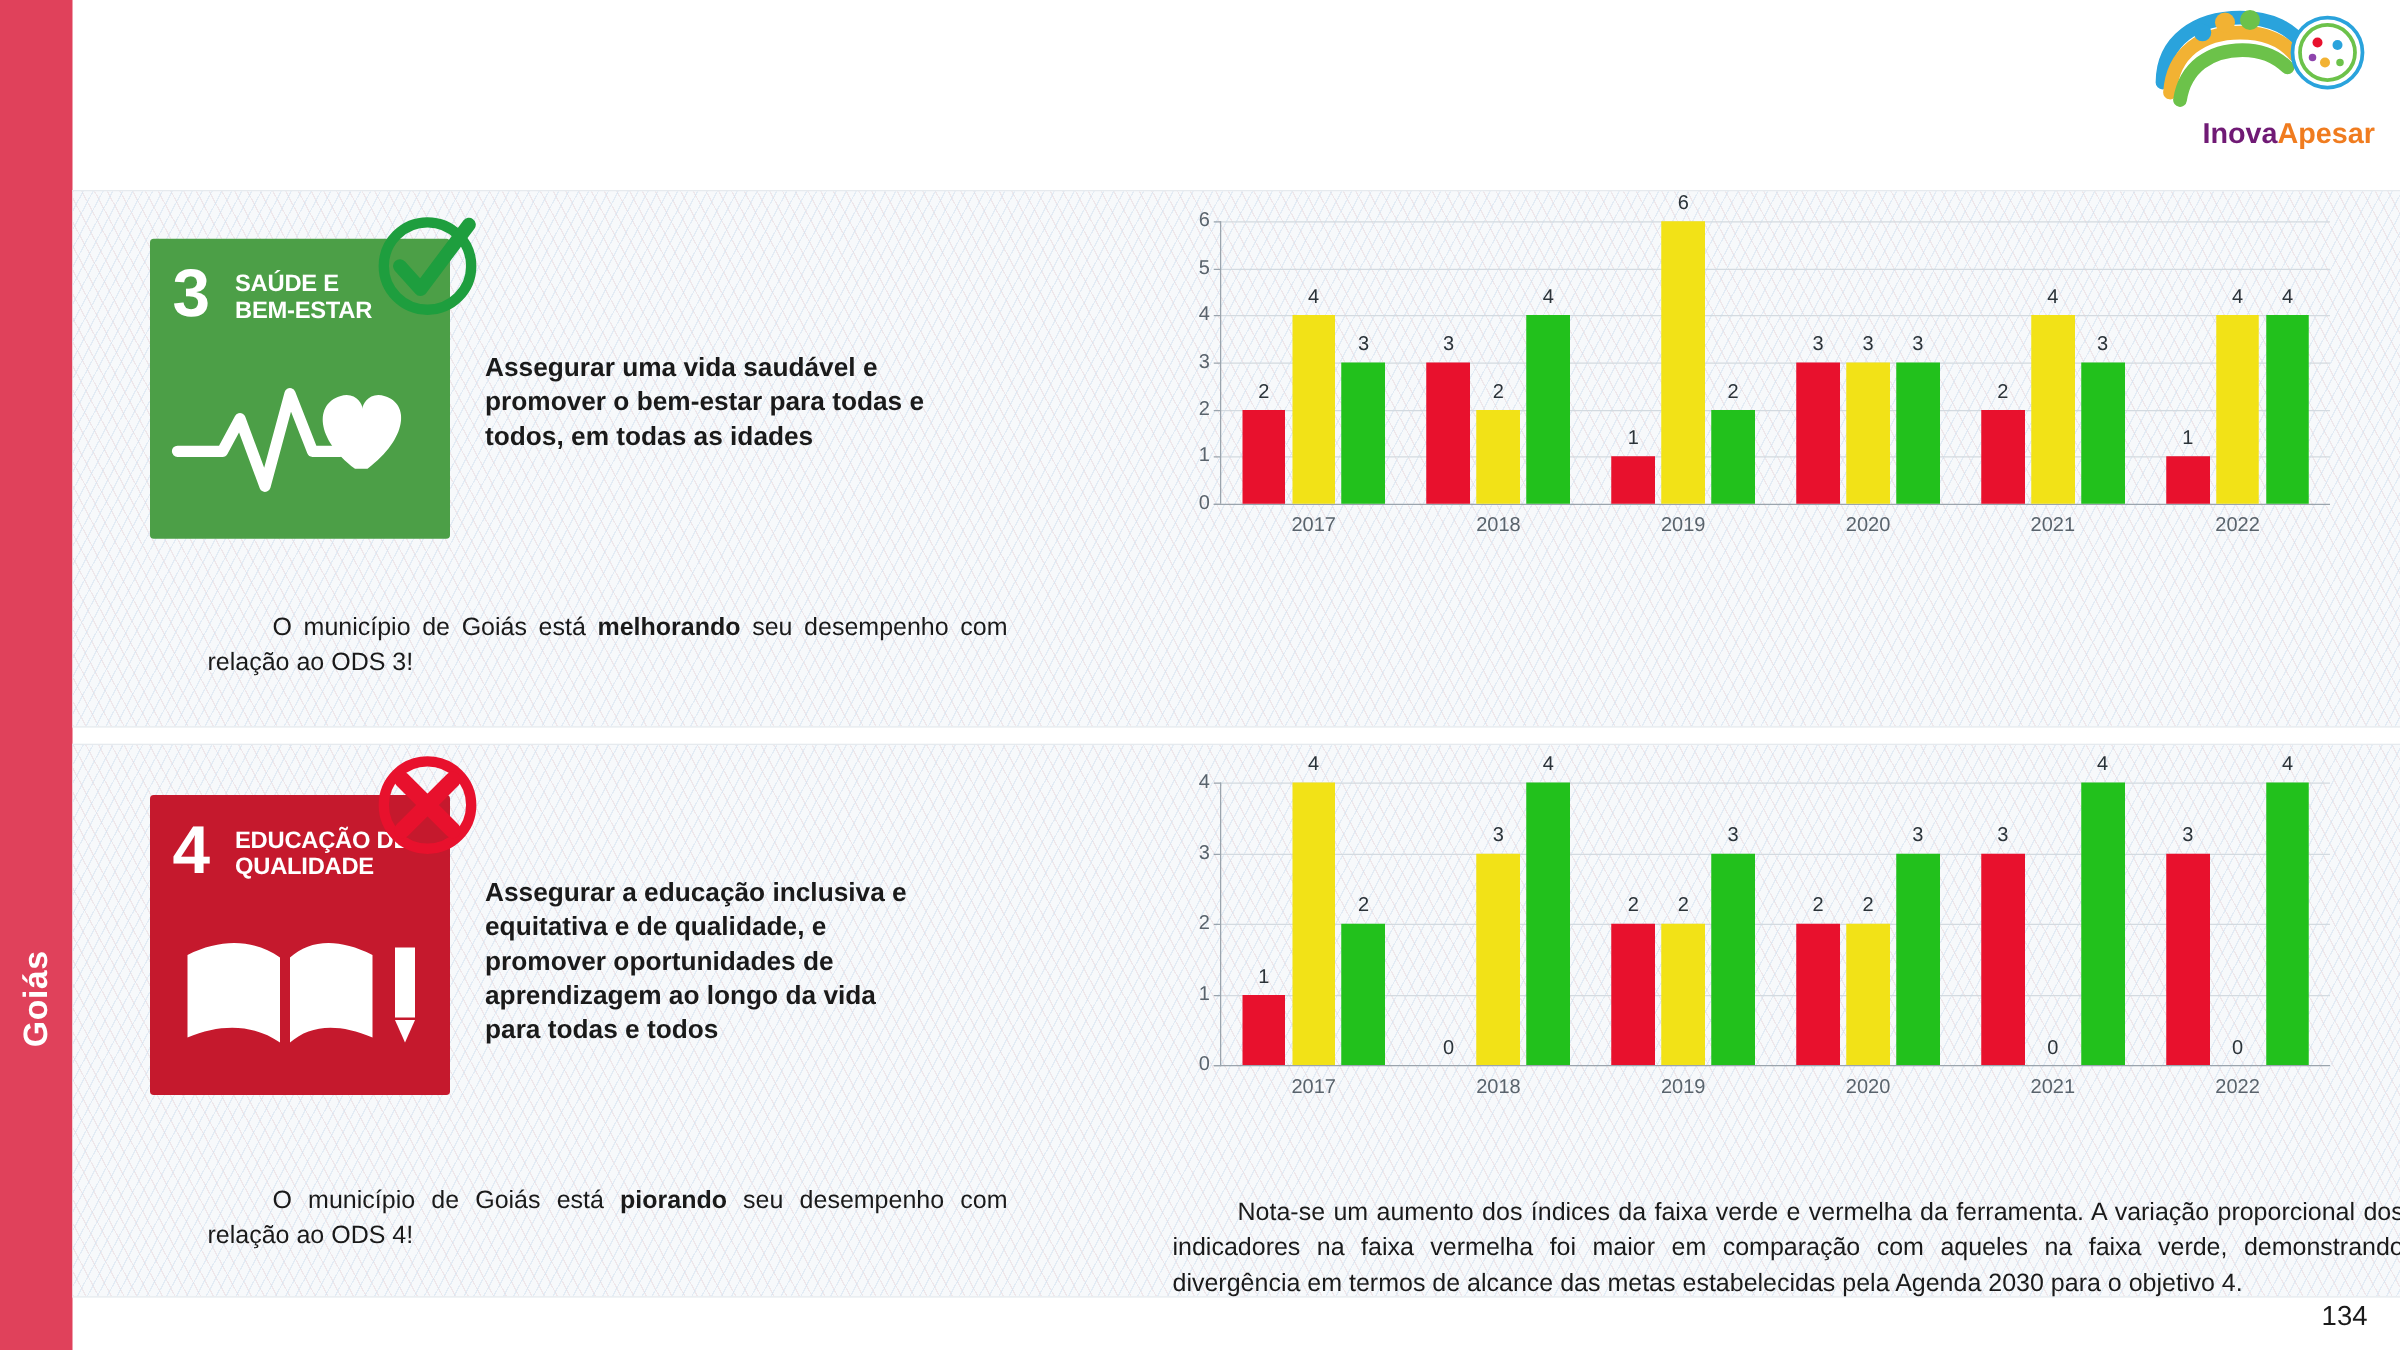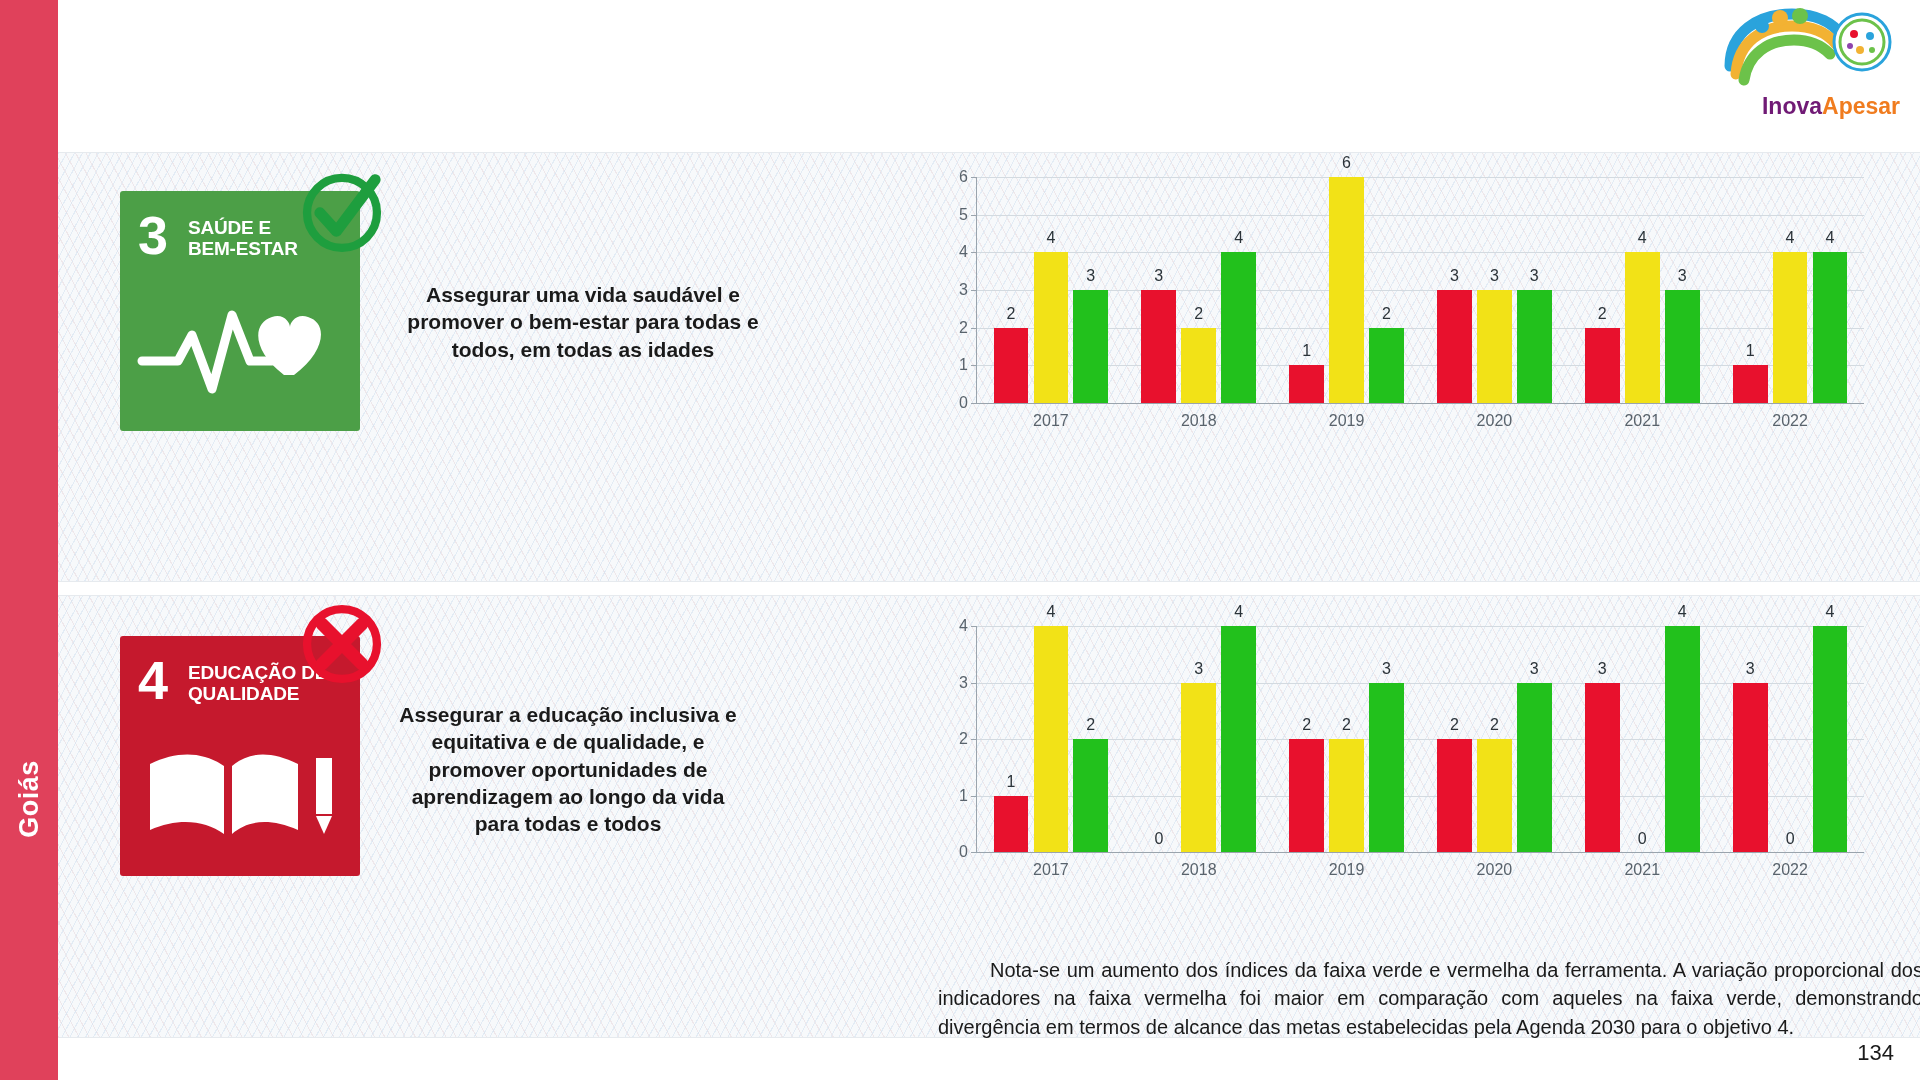"Assegurar uma vida saudável e" .ods-title { text-align: center -> left }
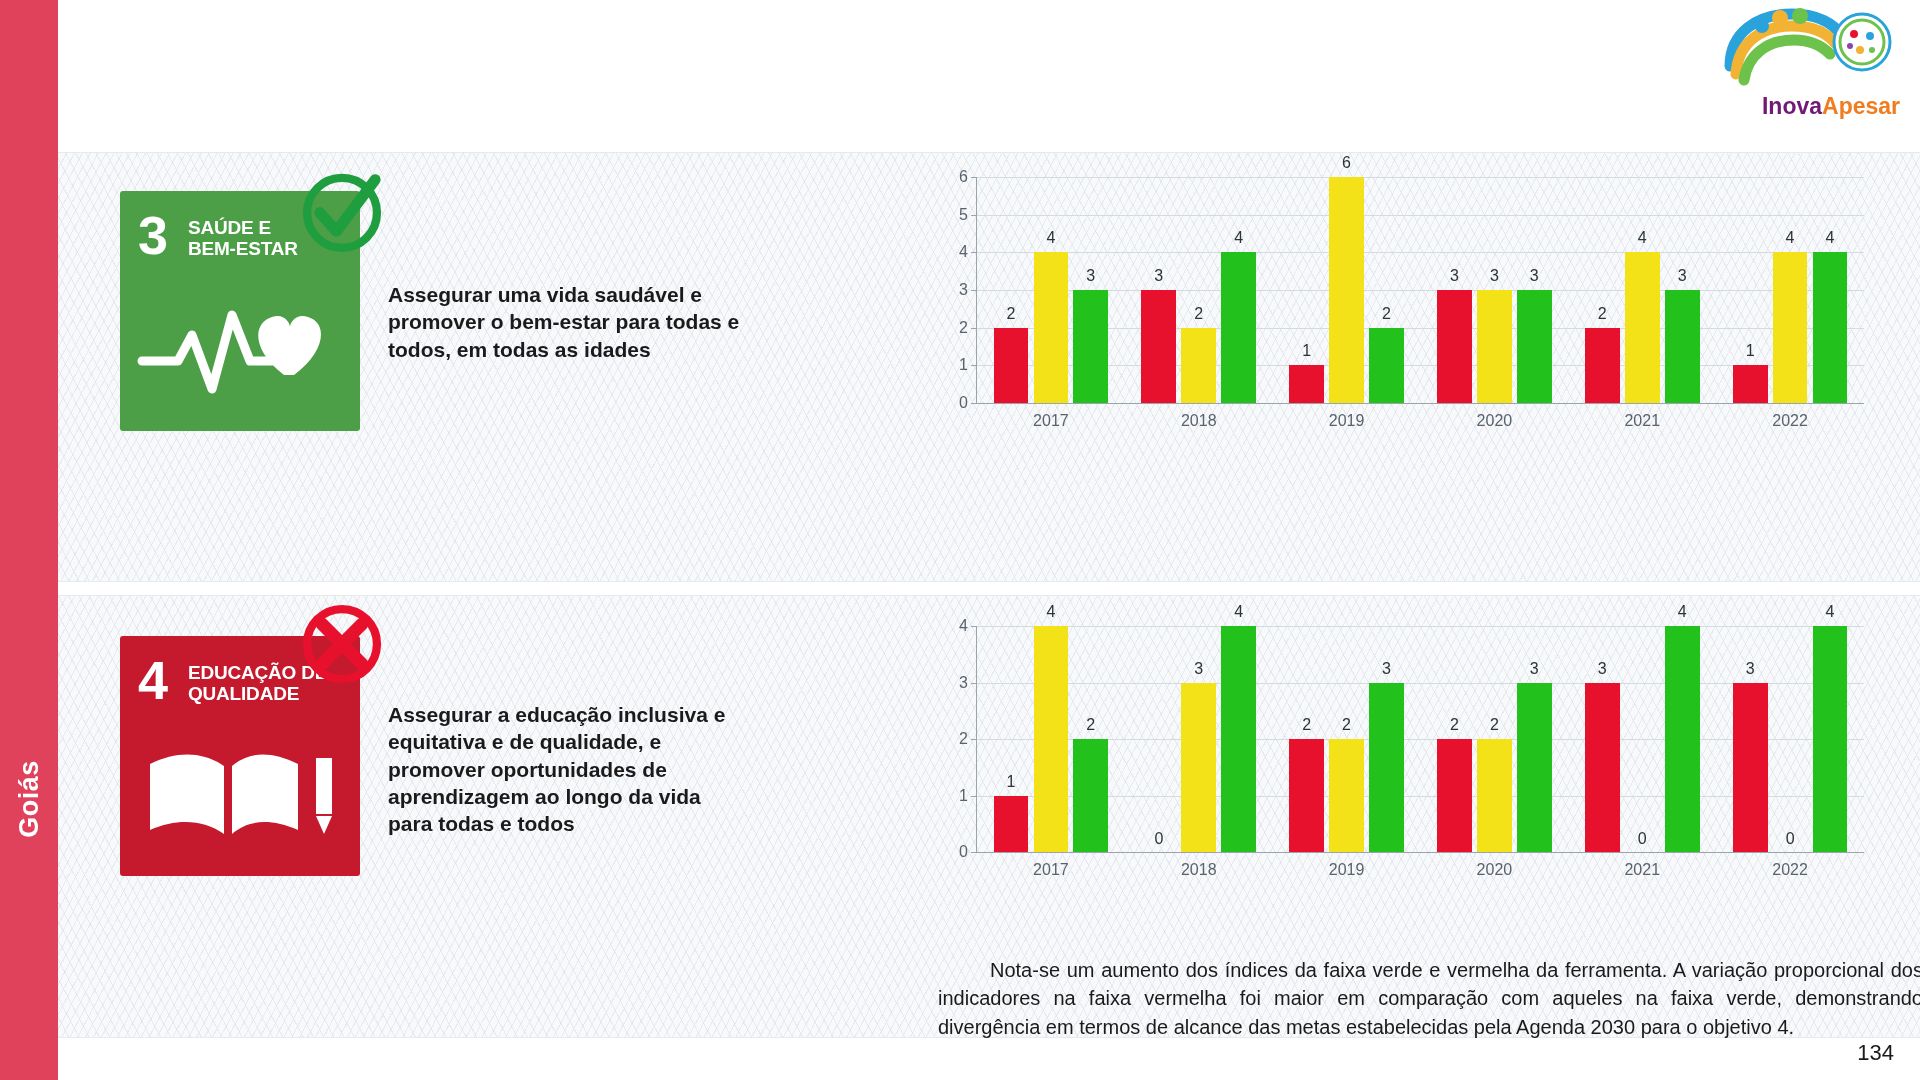"O município de Goiás está melhorando" div.para { html: none -> <div> <span>O município de Goiás está </span><b>melhorando</b><span> seu desempenho com relação ao ODS 3!</span> </div> }
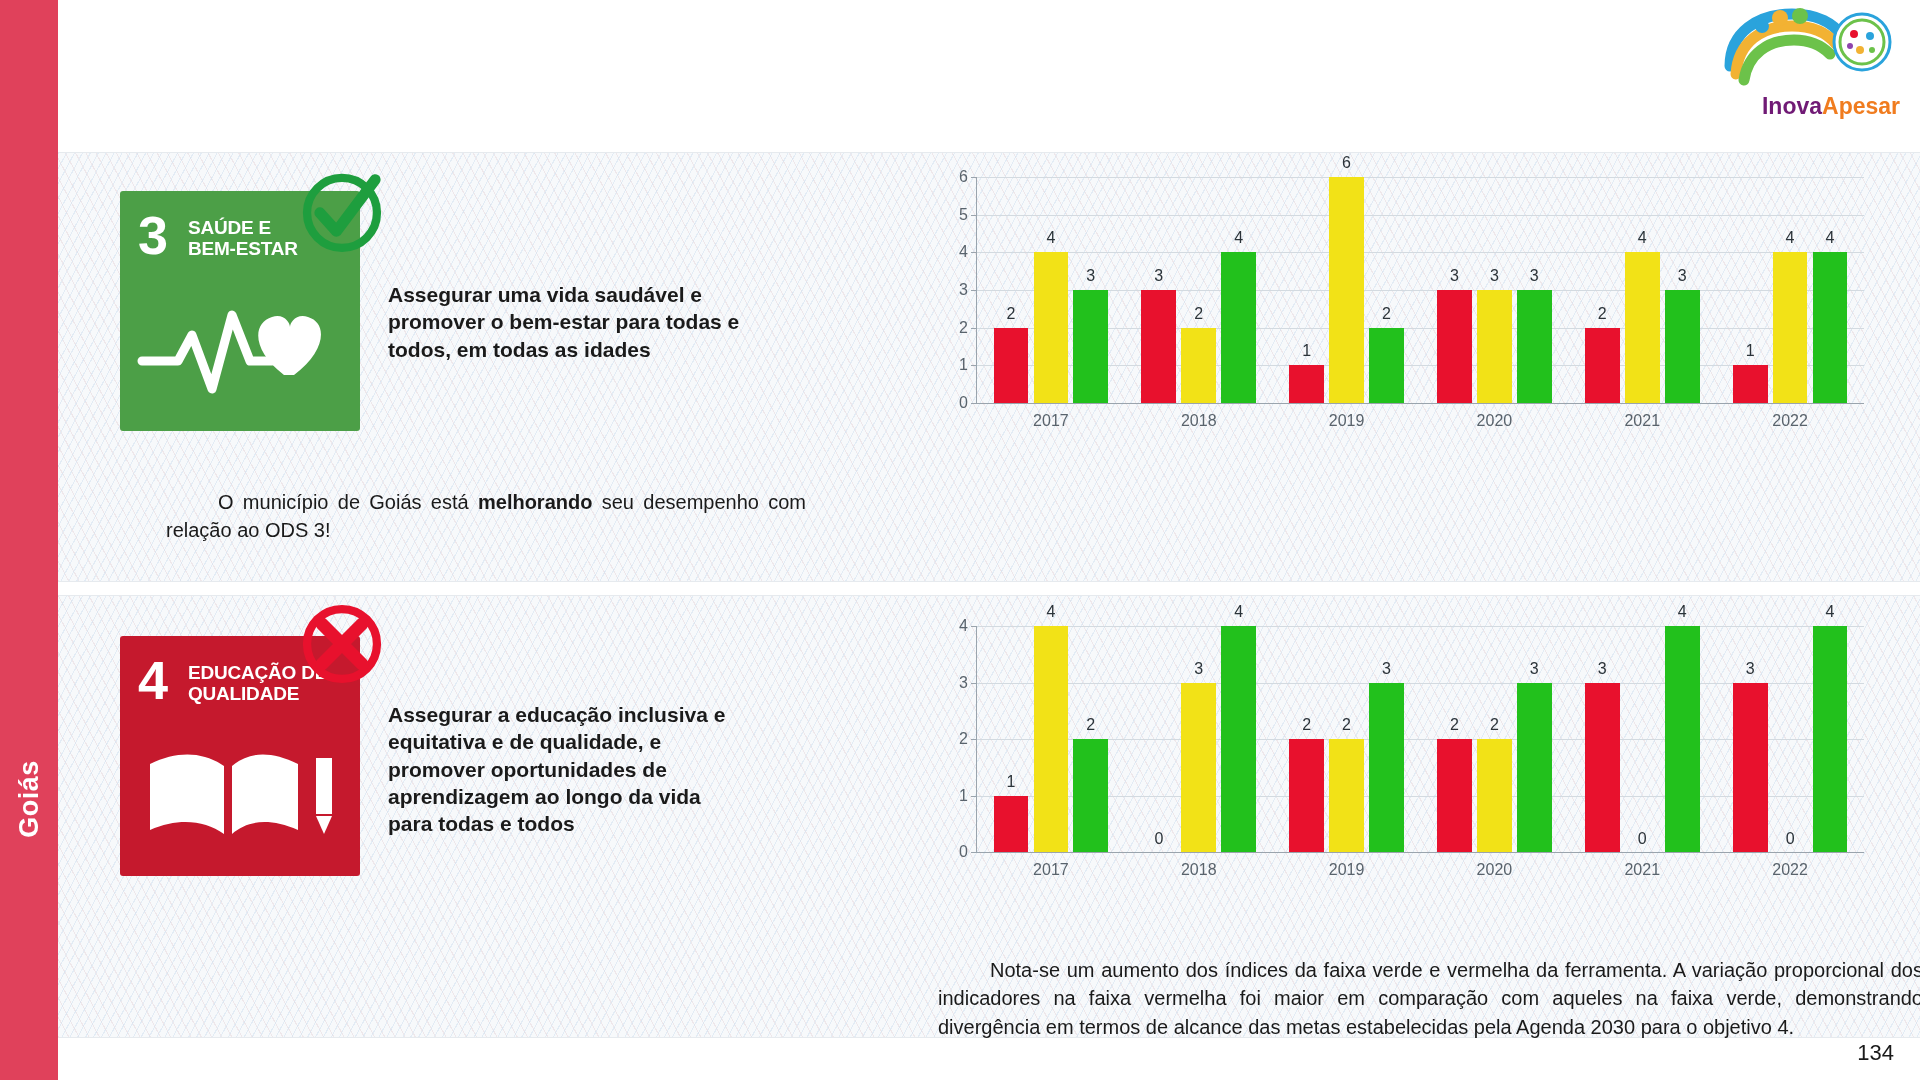"O município de Goiás está piorando" div.para { html: none -> <div> <span>O município de Goiás está </span><b>piorando</b><span> seu desempenho com relação ao ODS 4!</span> </div> }
